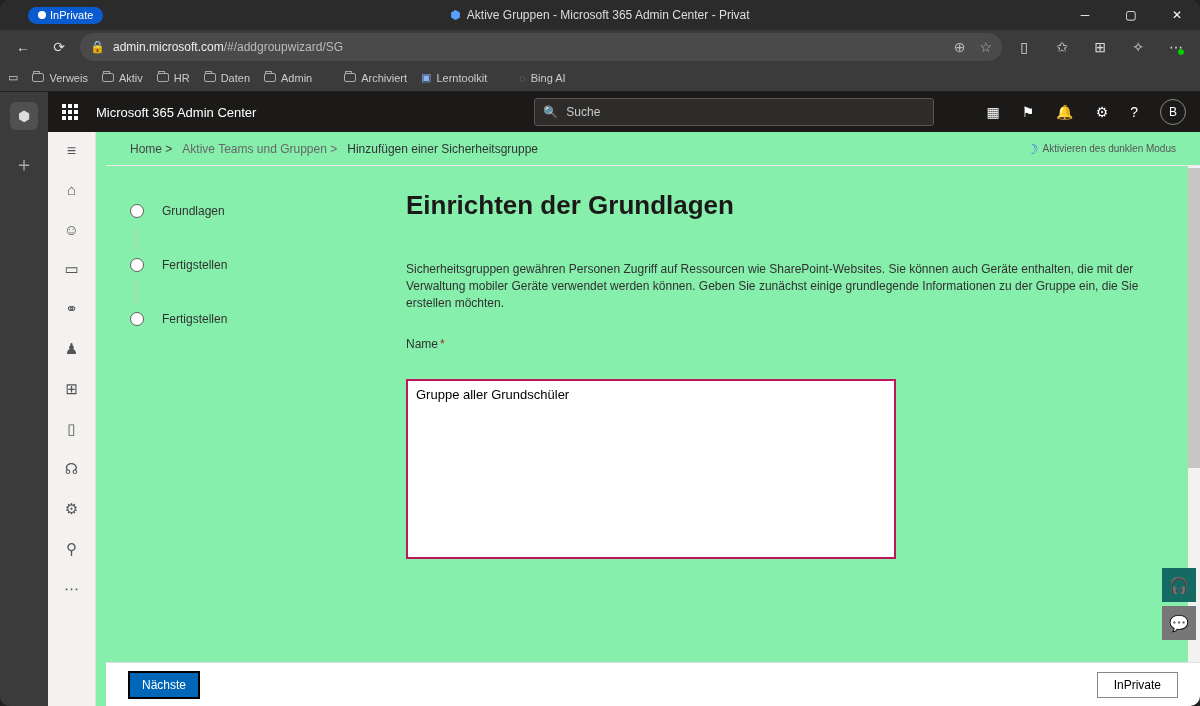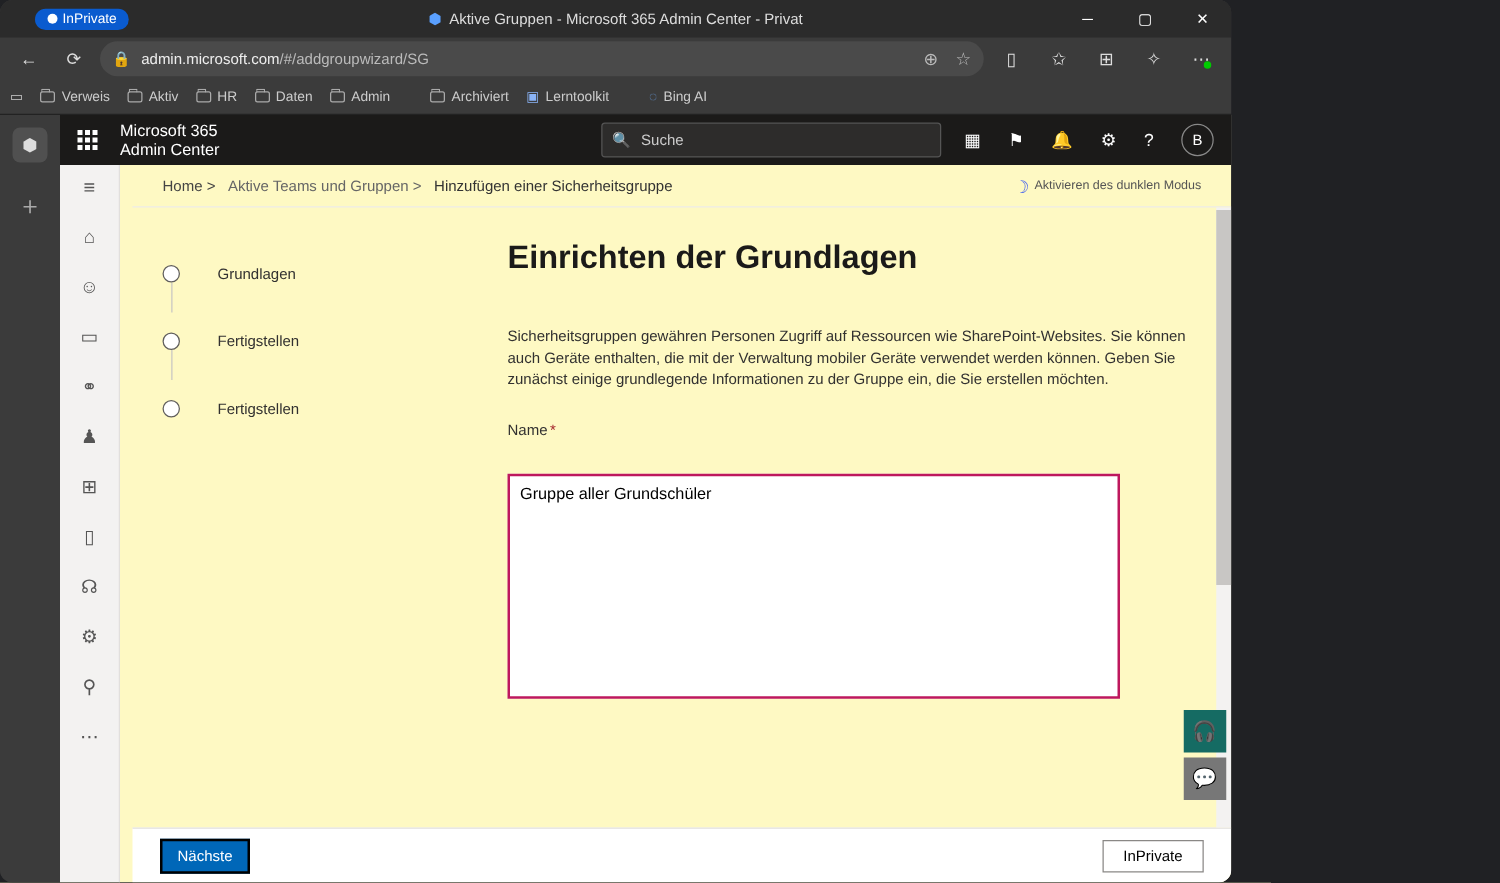"InPrivate" .browser { width: 985px -> 1200px }
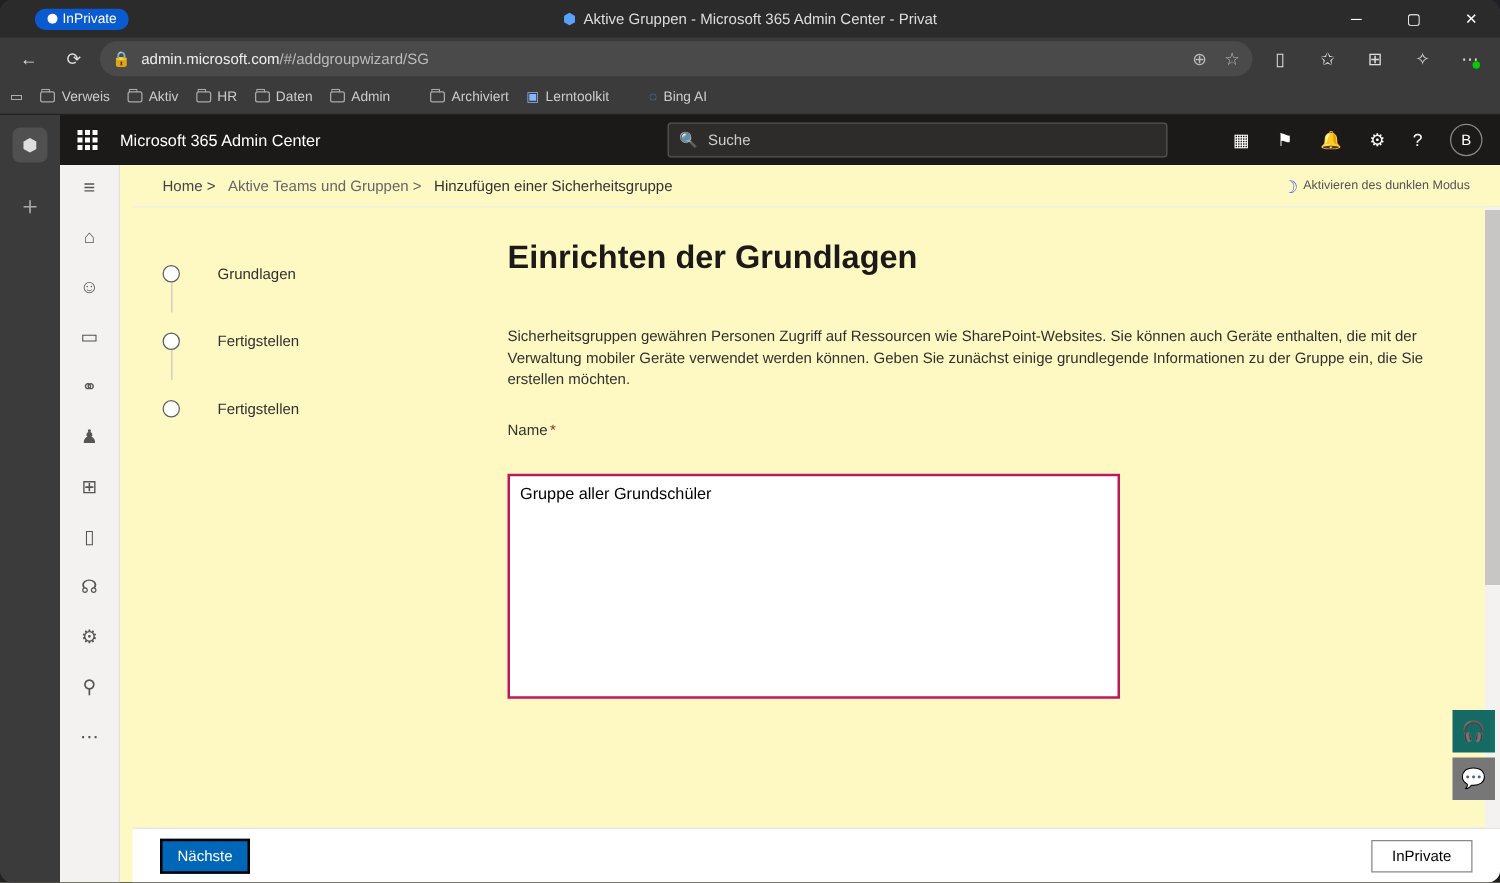"Microsoft 365 Admin Center" .app { background: #fef9c3 -> #86efac; border-radius: none -> 32px }
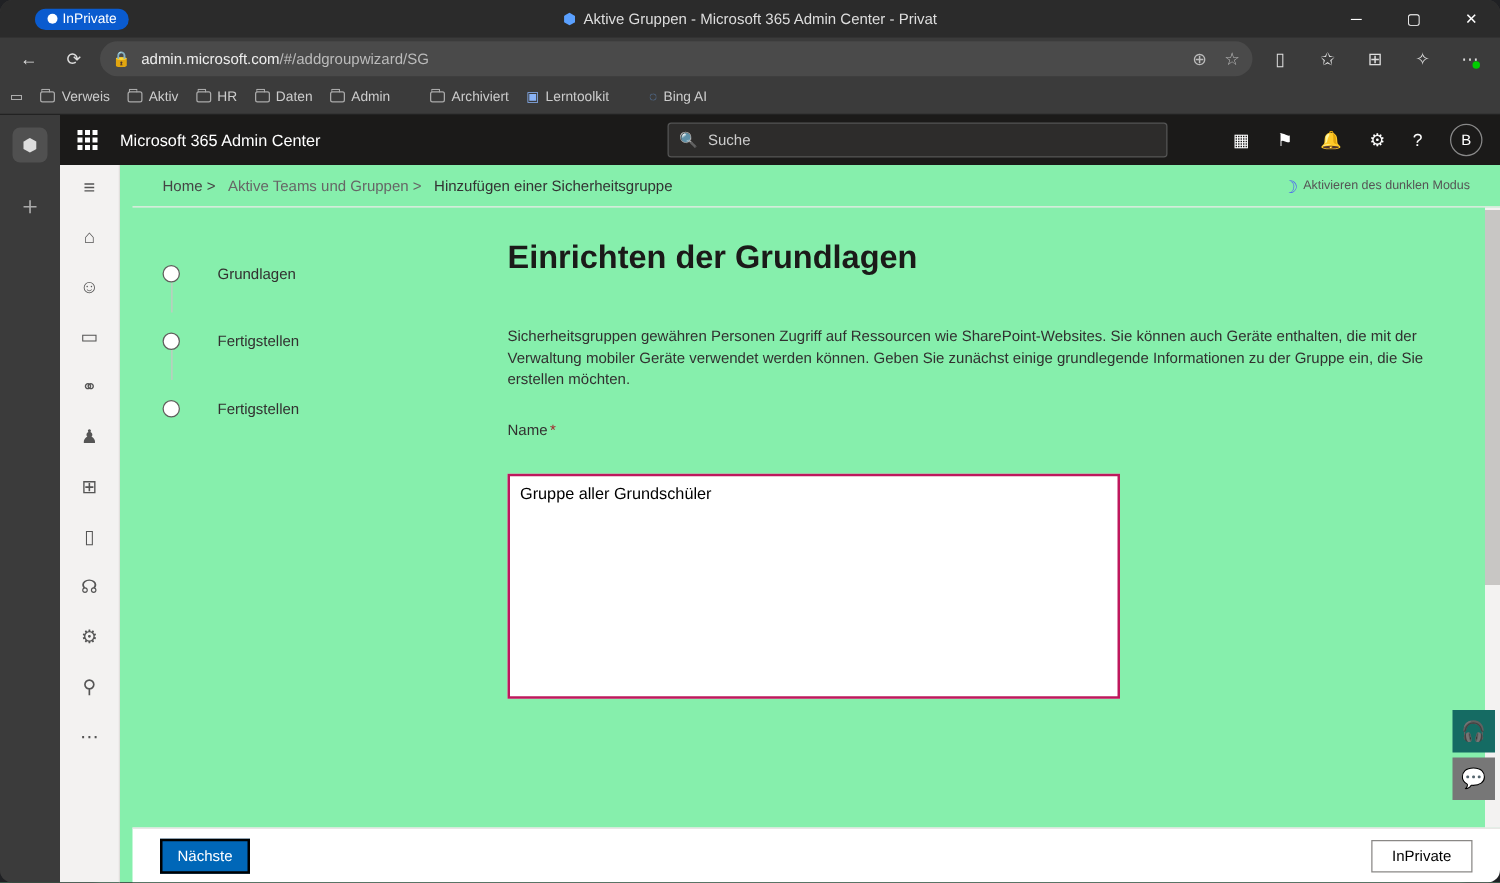"Grundlagen" .step { align-items: flex-end -> center; gap: 30px -> 18px }
